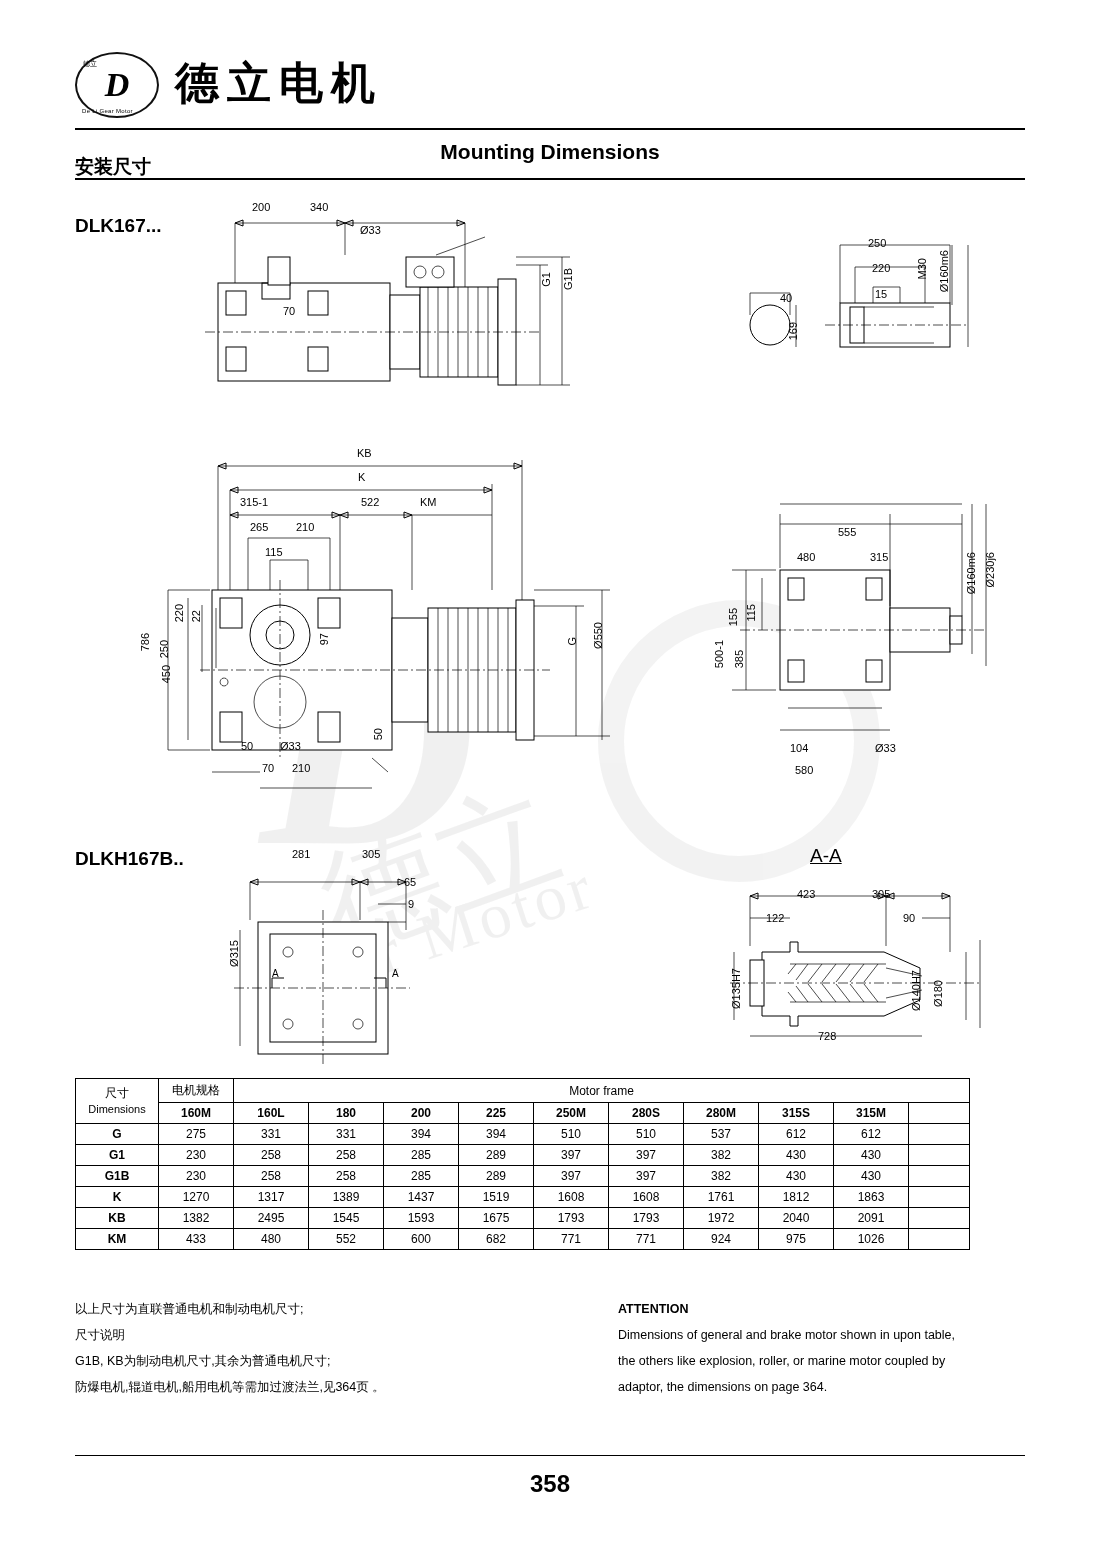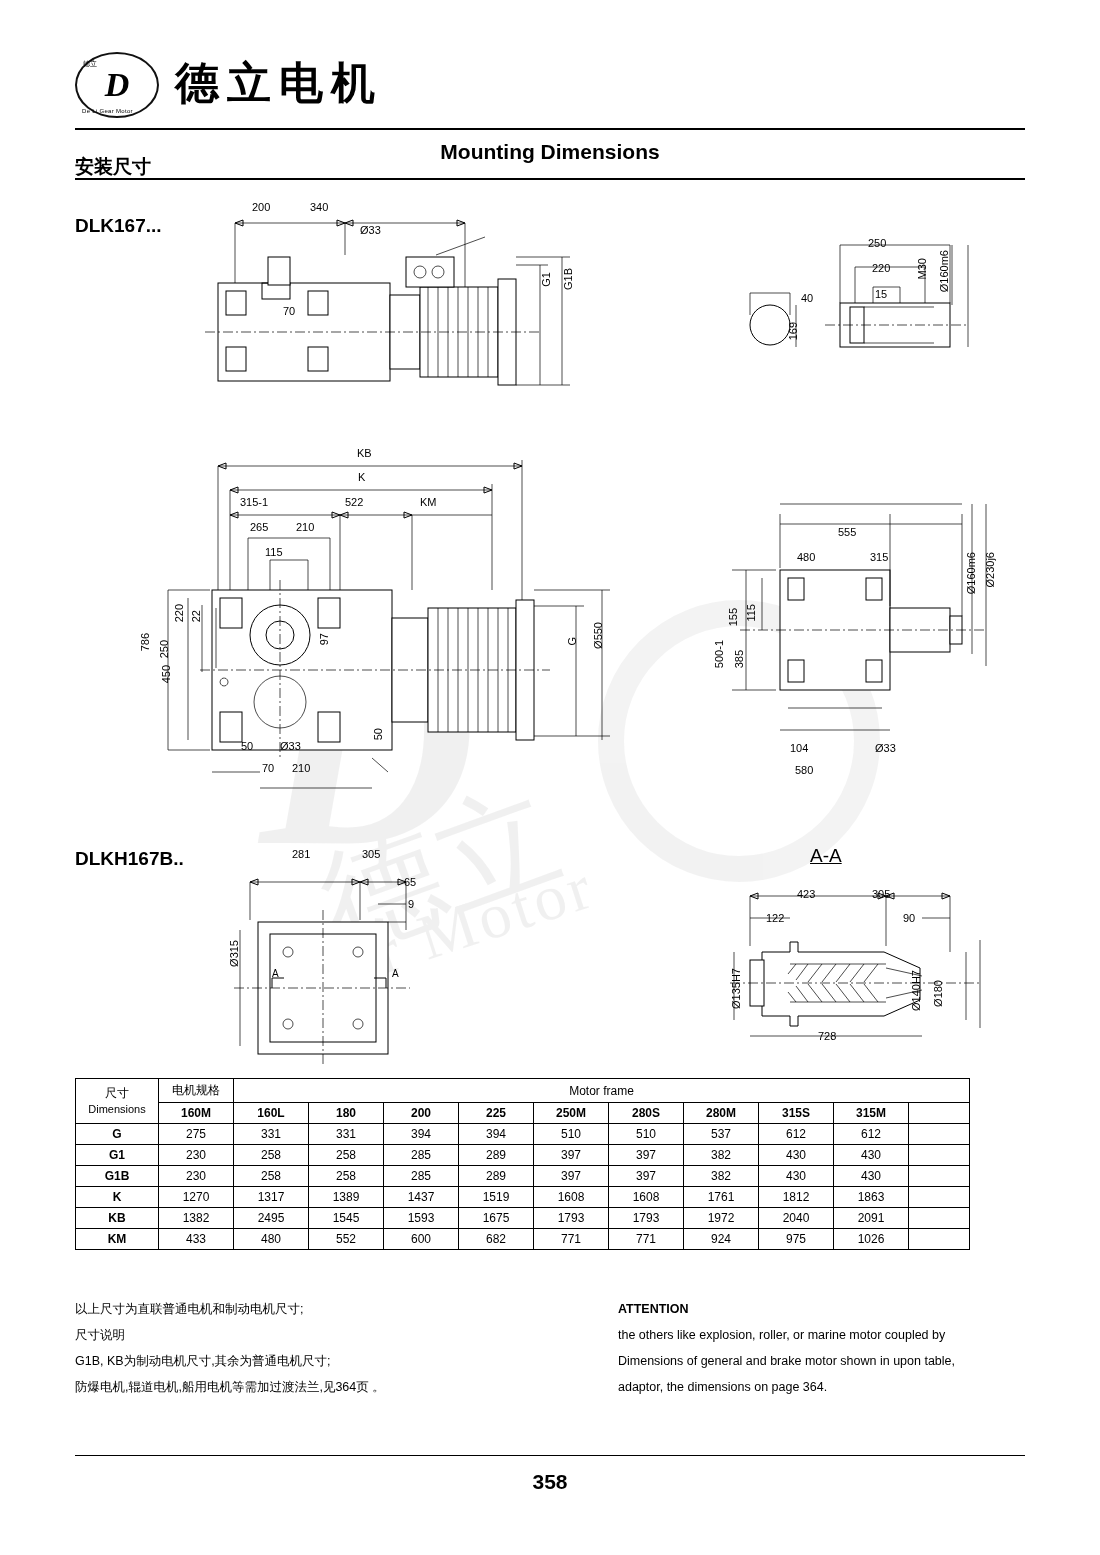"40" div.lbl { margin-left: 21px -> none }
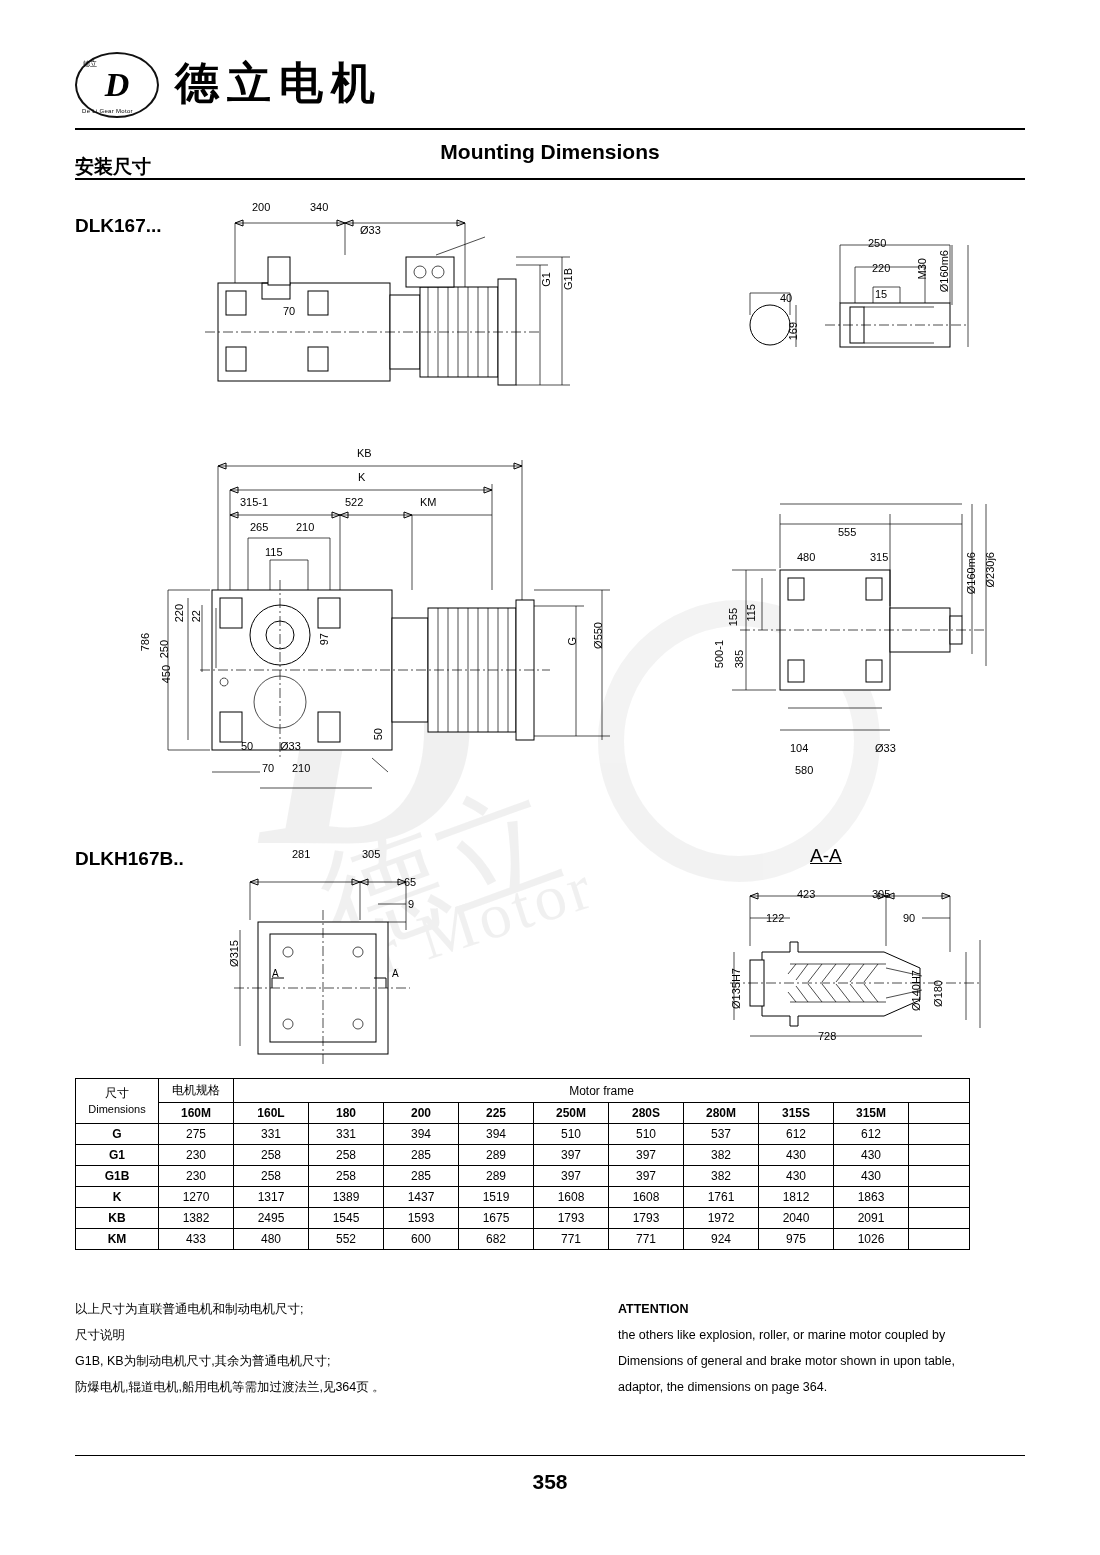"522" div.lbl { left: 300px -> 316px }
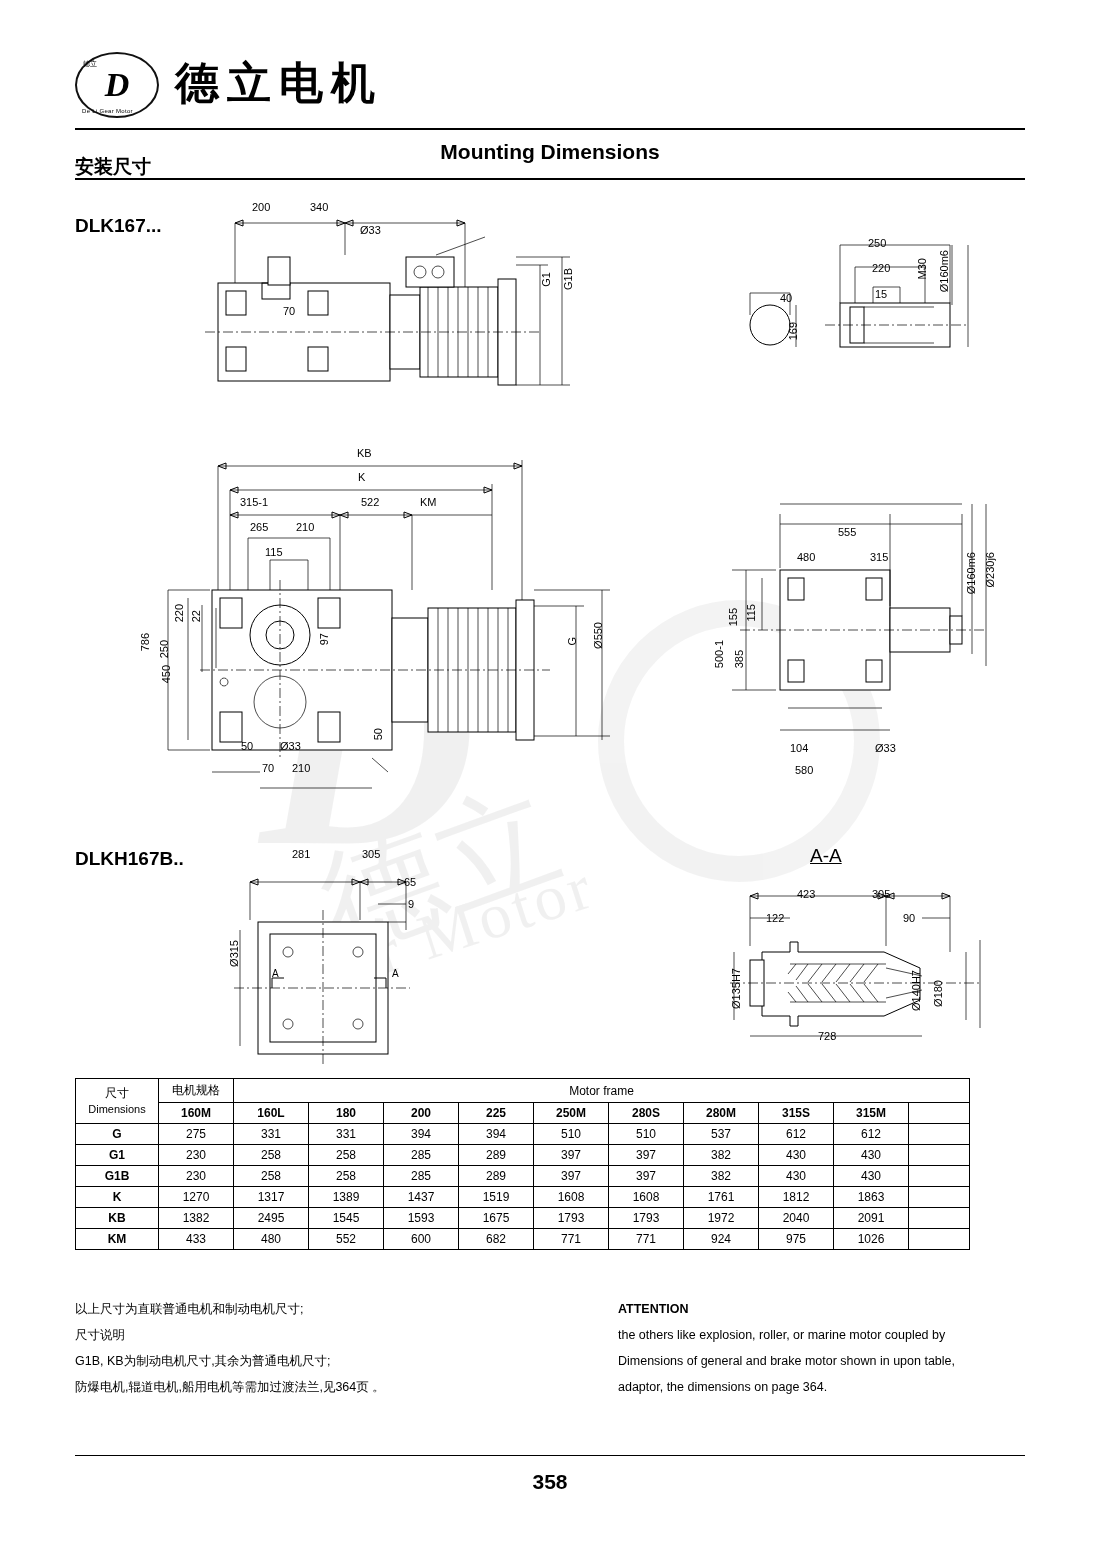"the others like explosion, roller," div { order: before "Dimensions of general and brake" -> after "Dimensions of general and brake" }
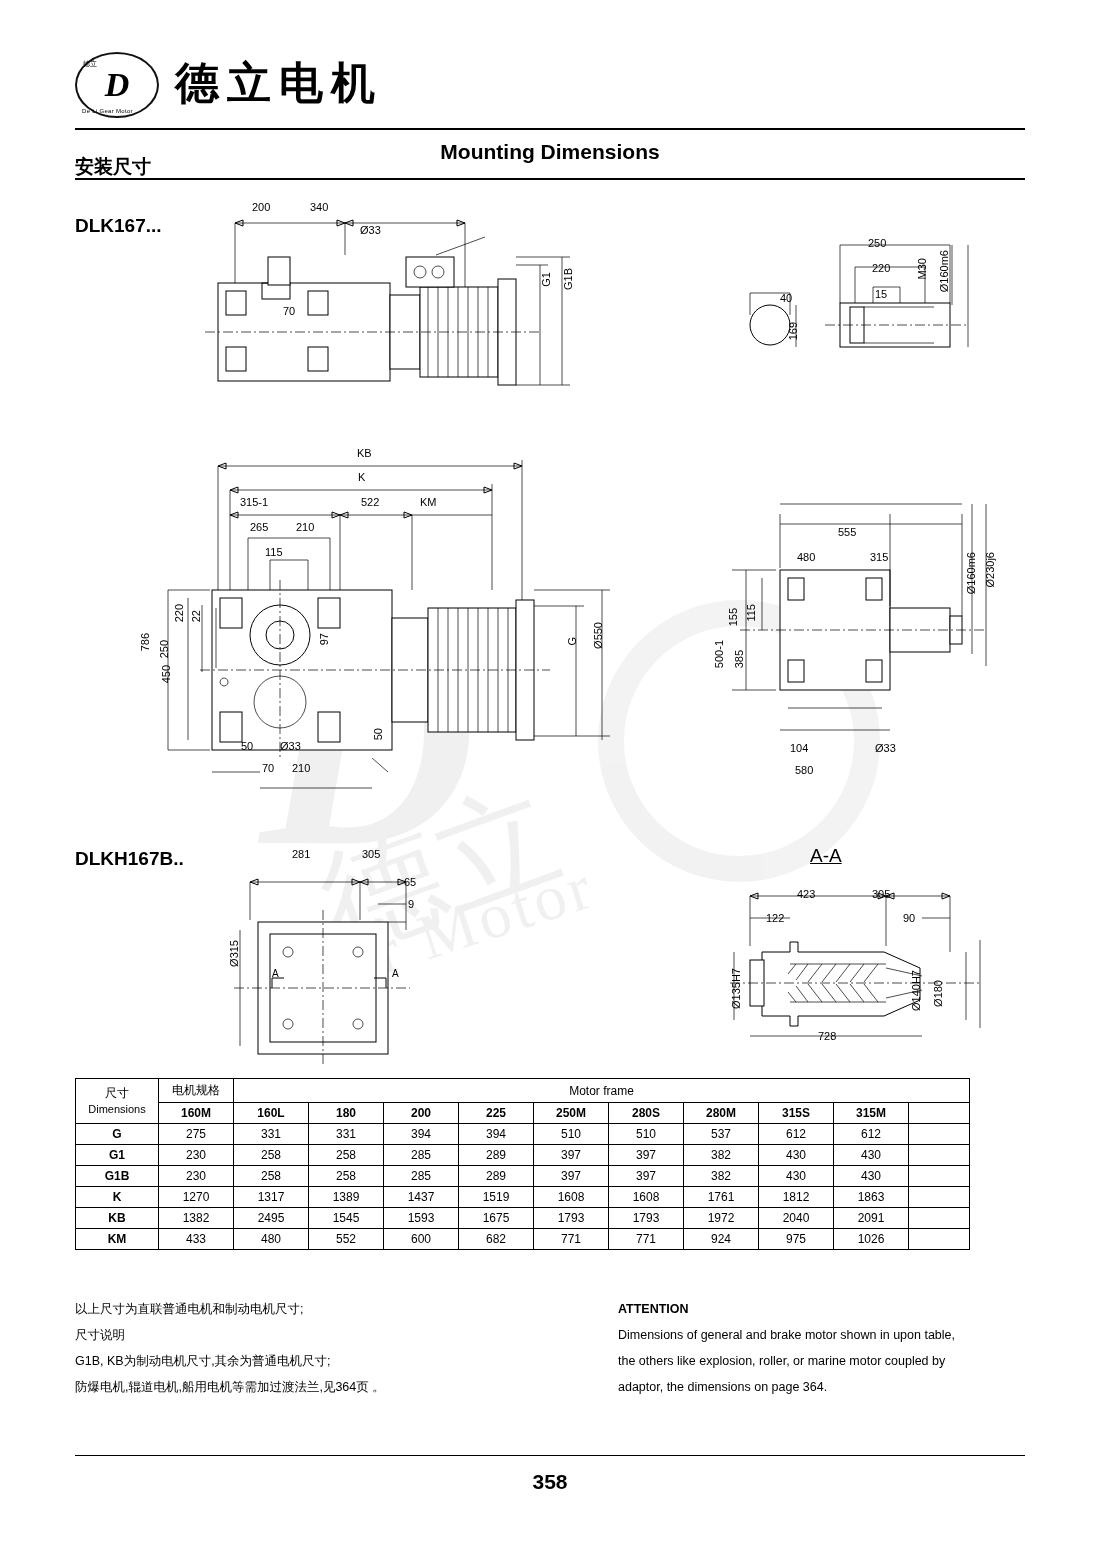"358" .pageno { font-size: 21px -> 24px }
